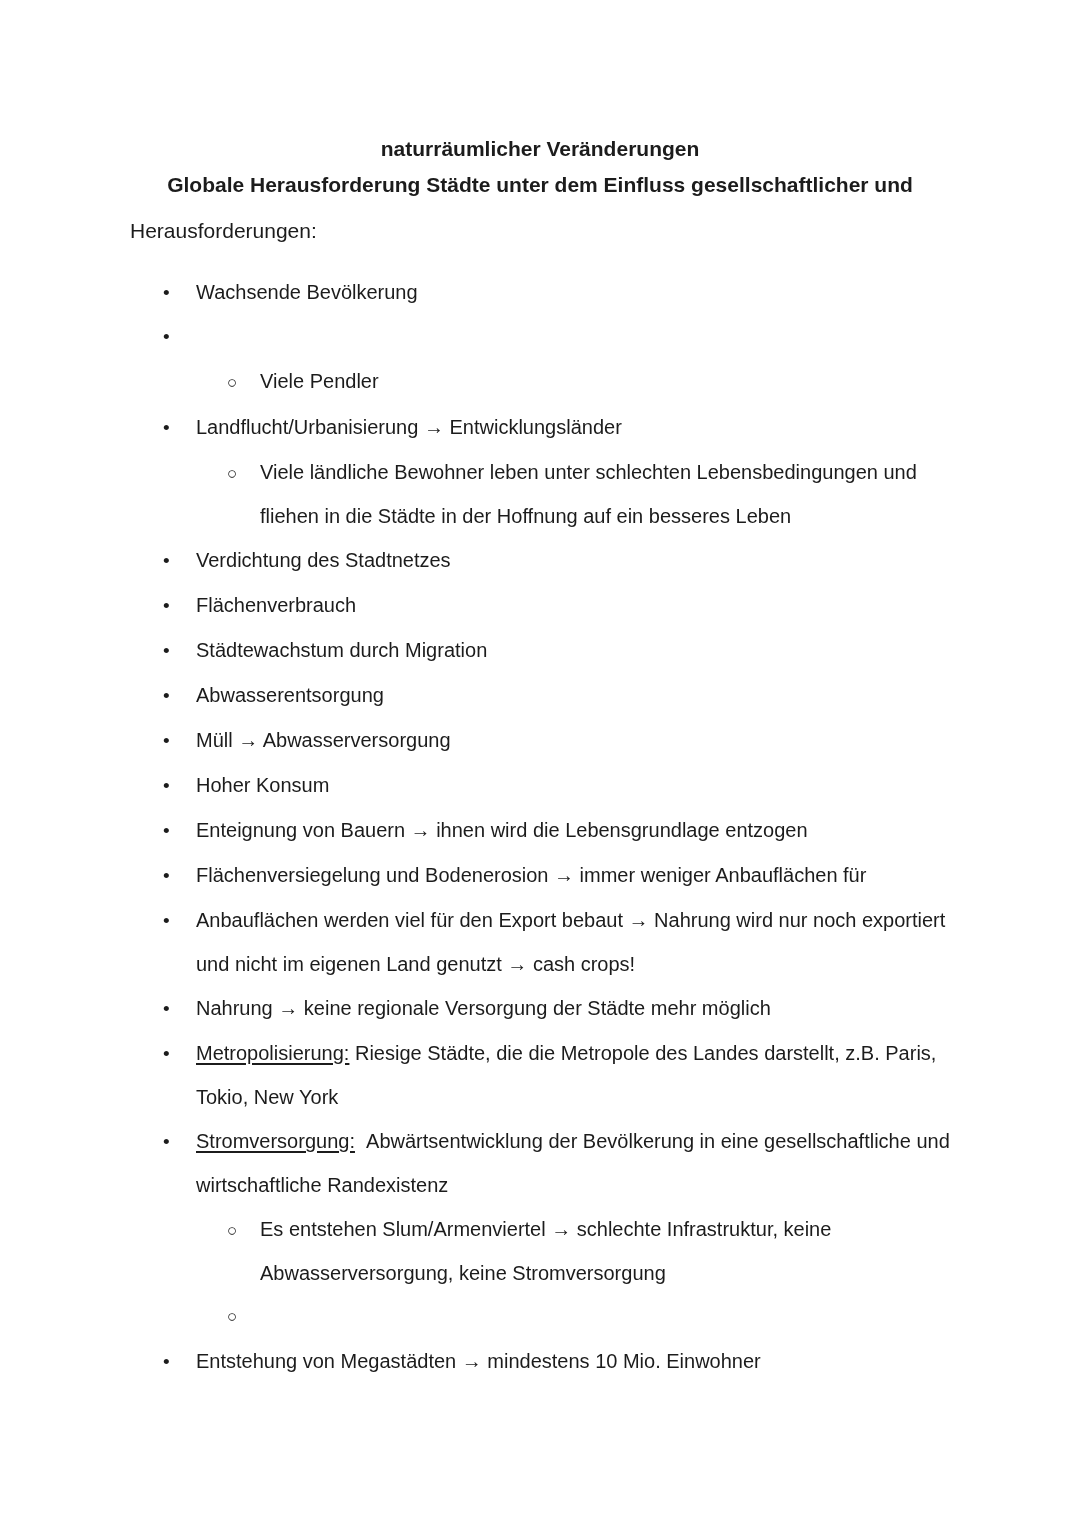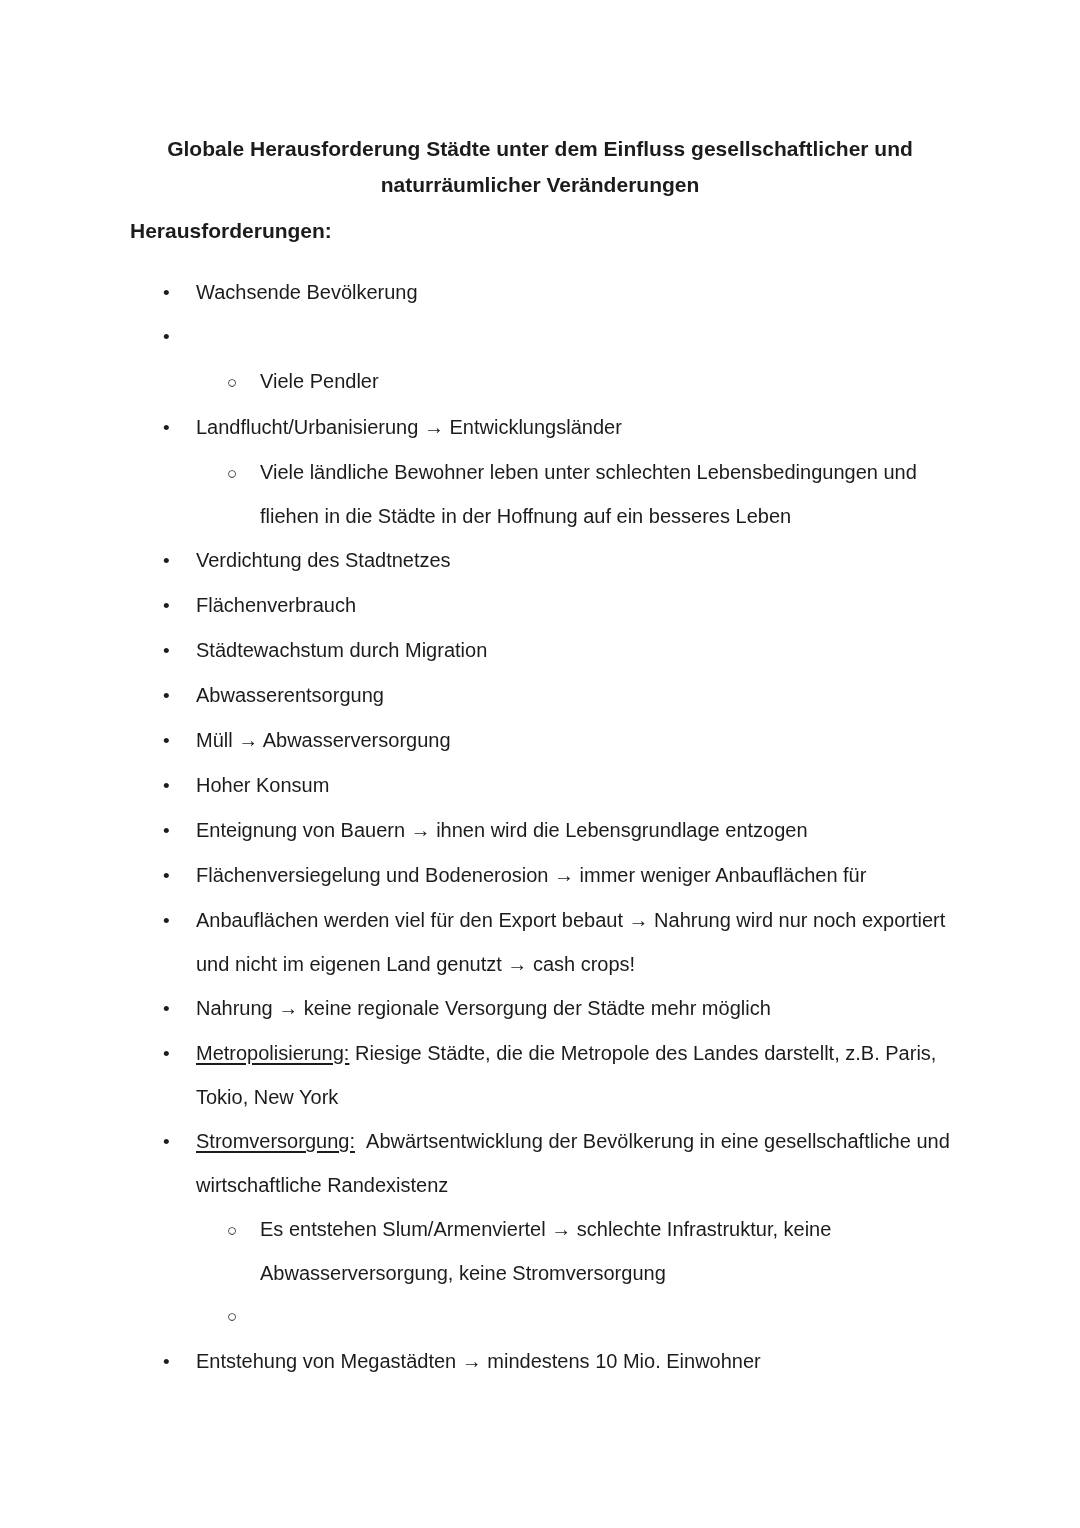"Globale Herausforderung Städte unter dem" div.title-line { order: before "naturräumlicher Veränderungen" -> after "naturräumlicher Veränderungen" }
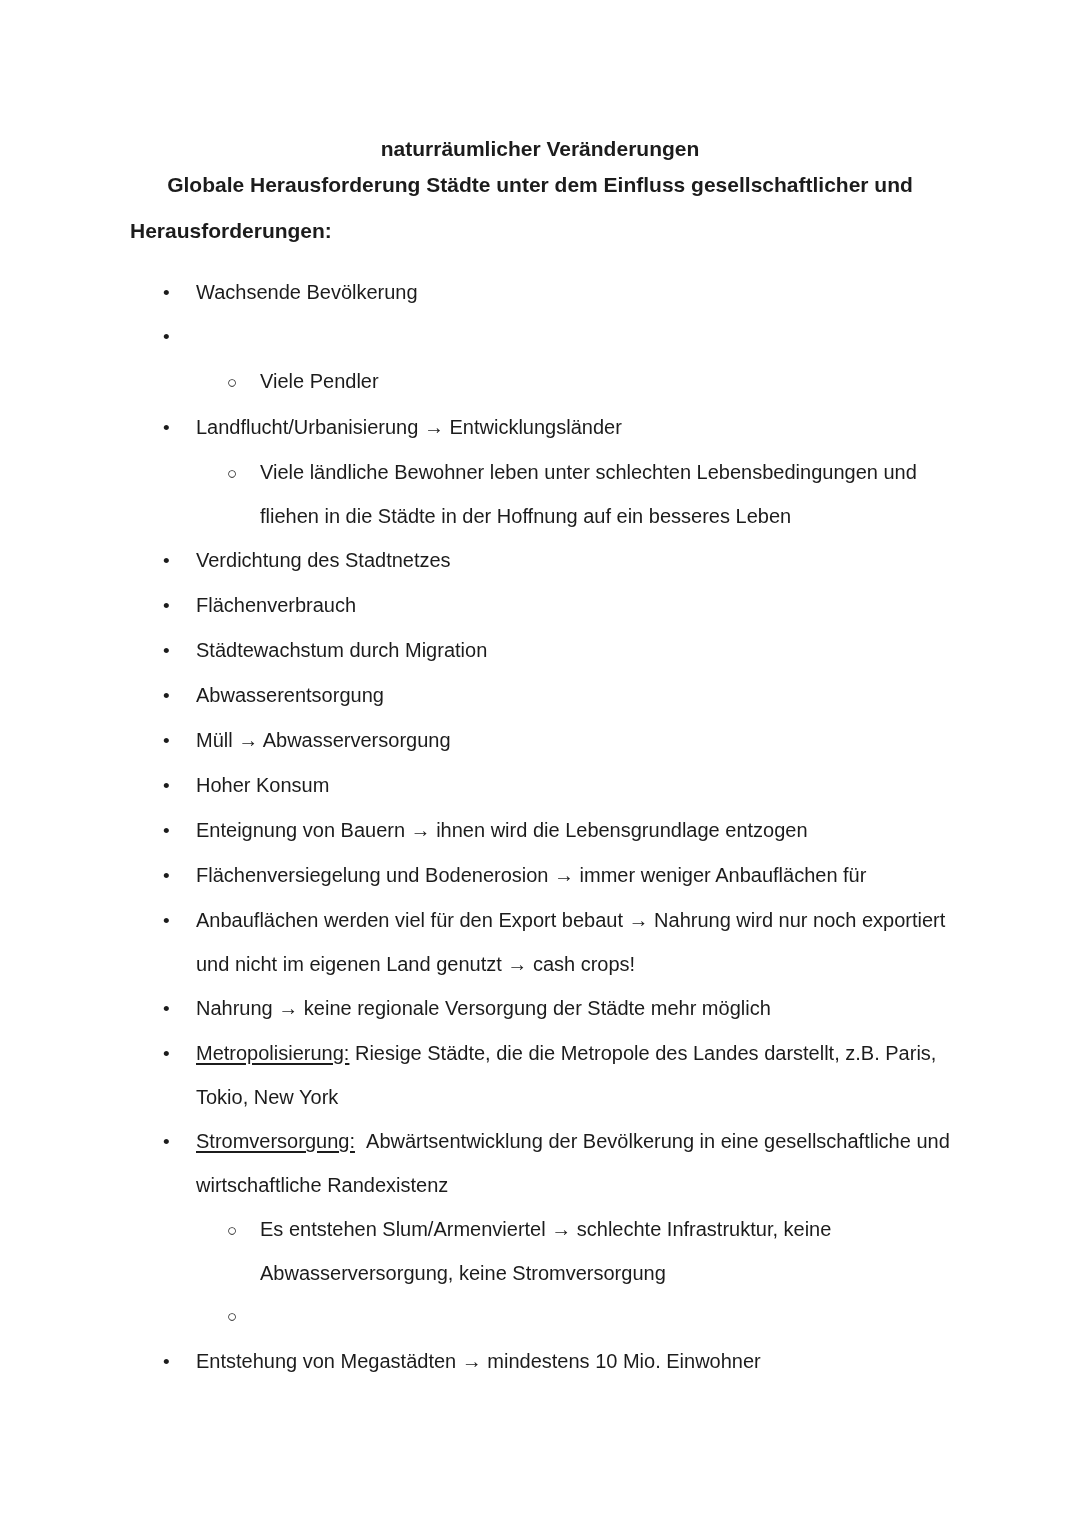"Herausforderungen:" .section-heading { font-weight: bold -> normal }
